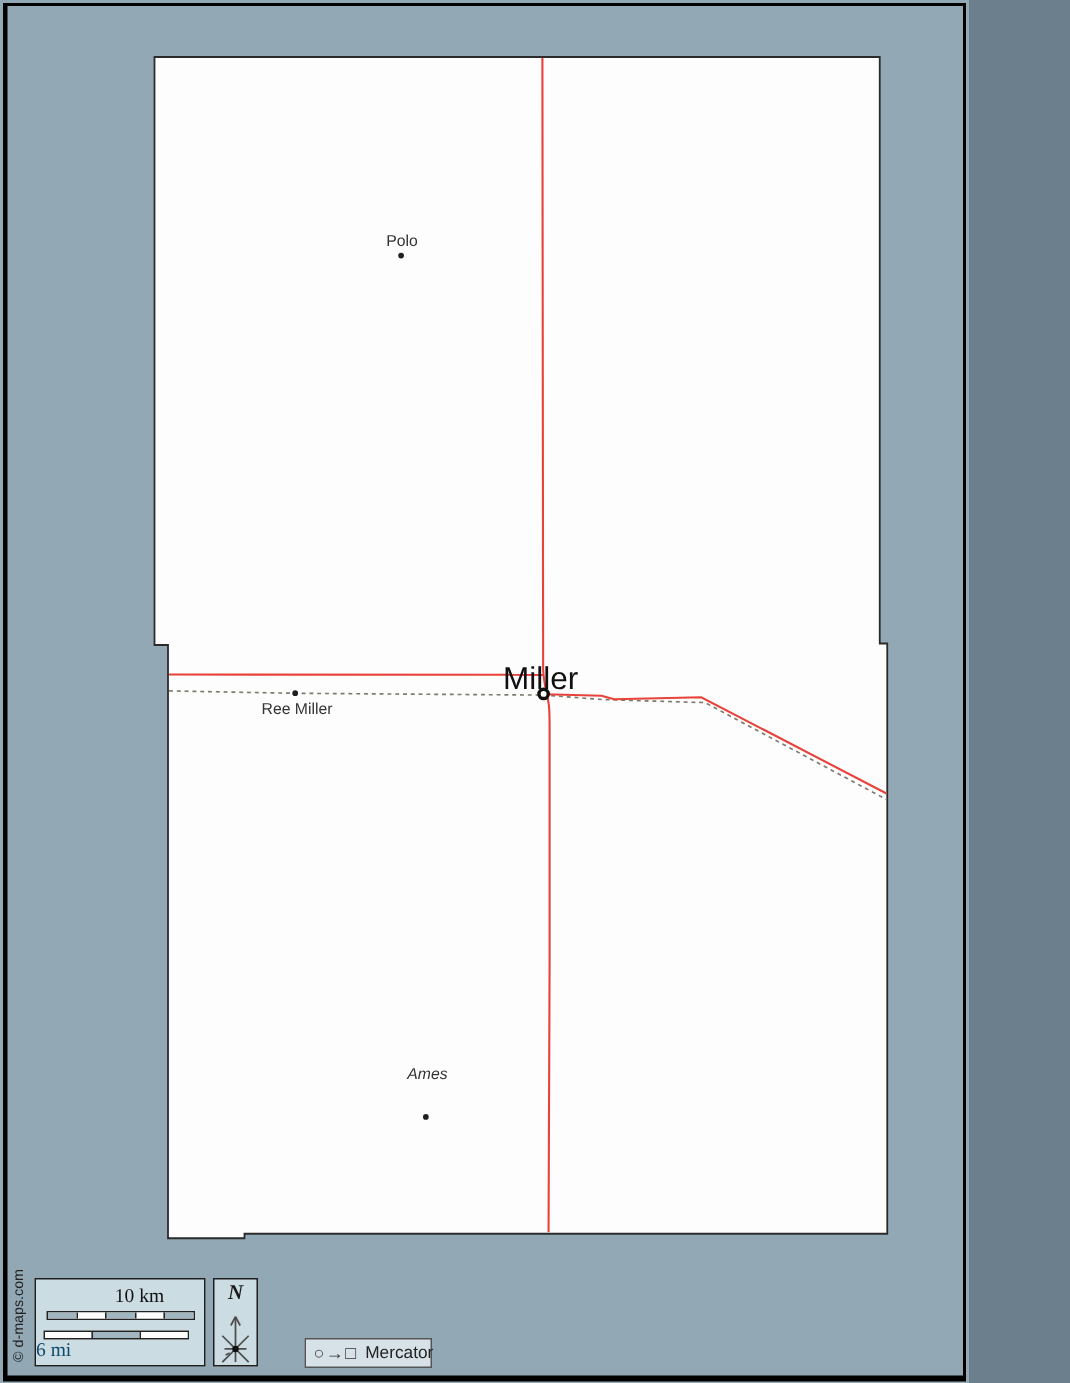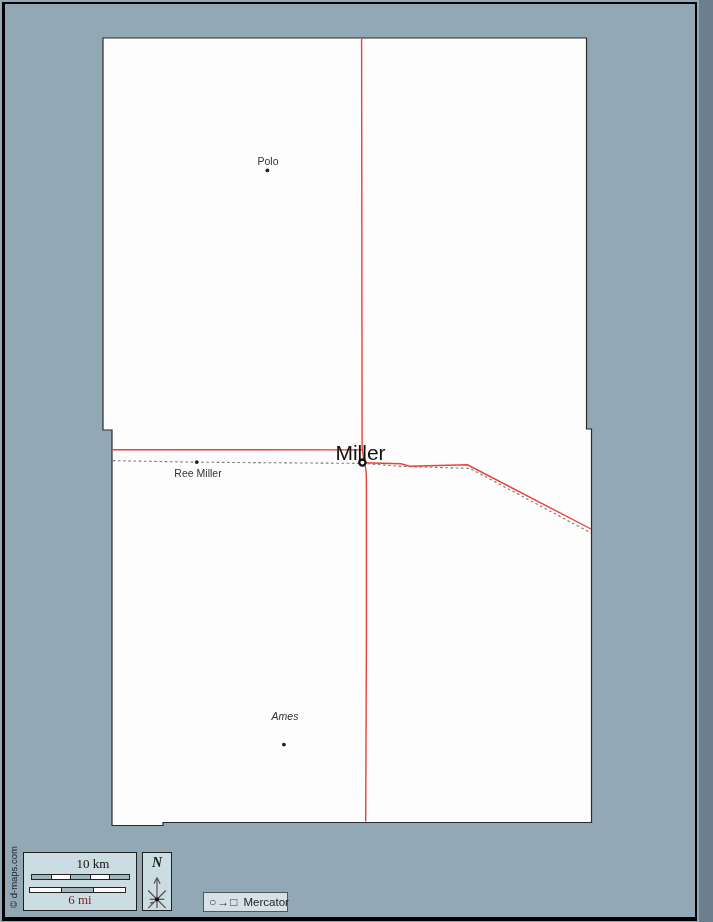"Polo" .stage { width: 699px -> 646px }
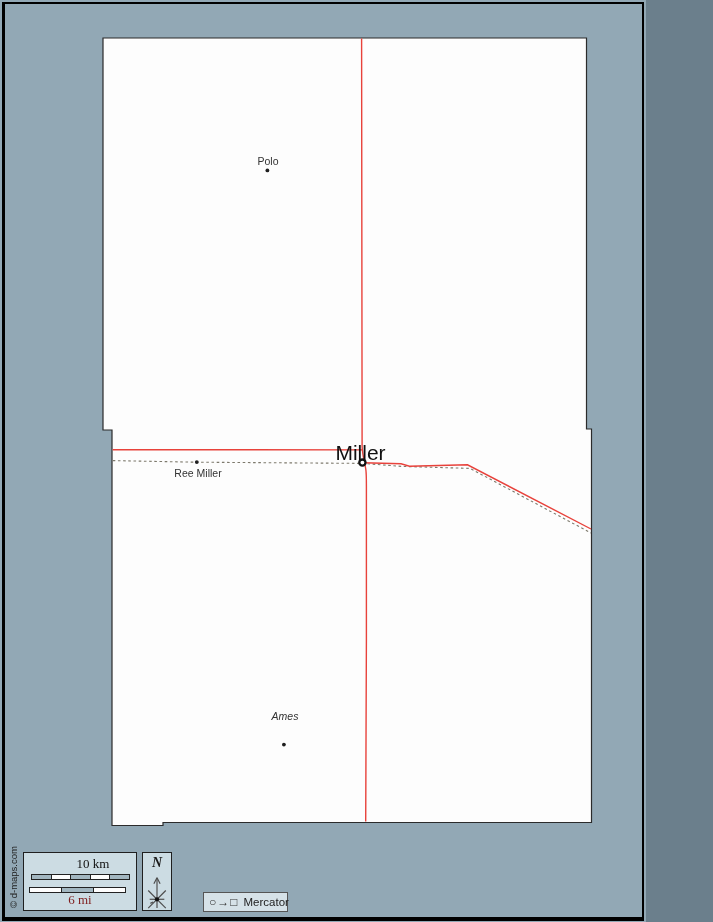"6 mi" .scale-mi-label { color: #7f1d1d -> #0c4a6e; text-align: center -> left }
